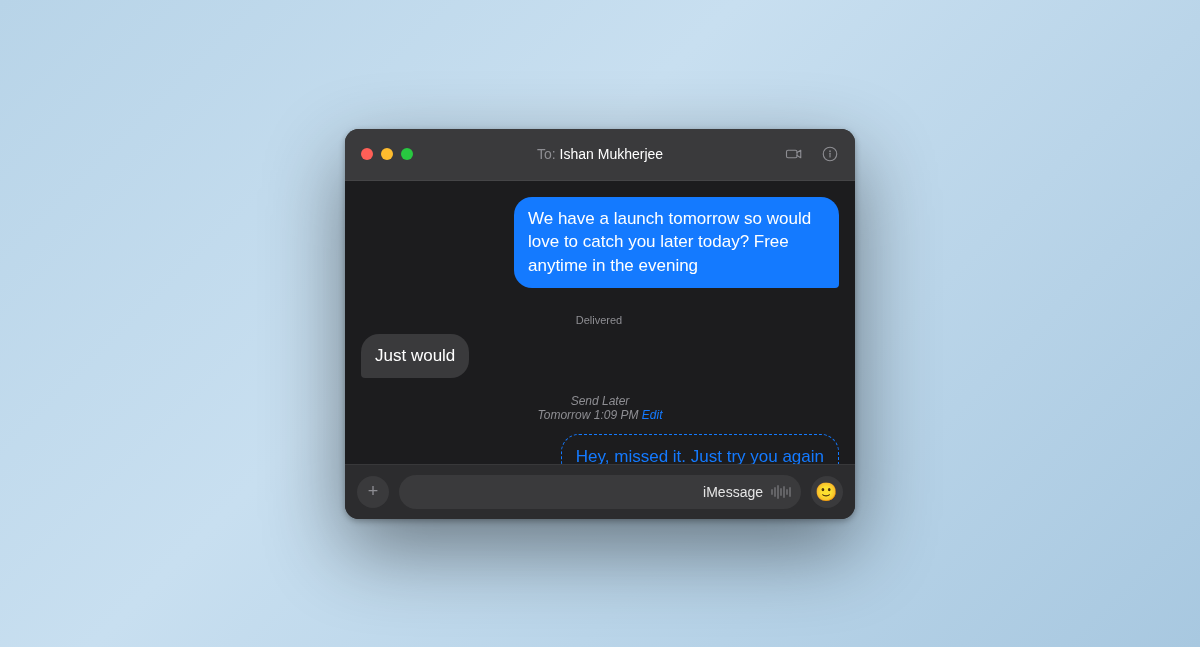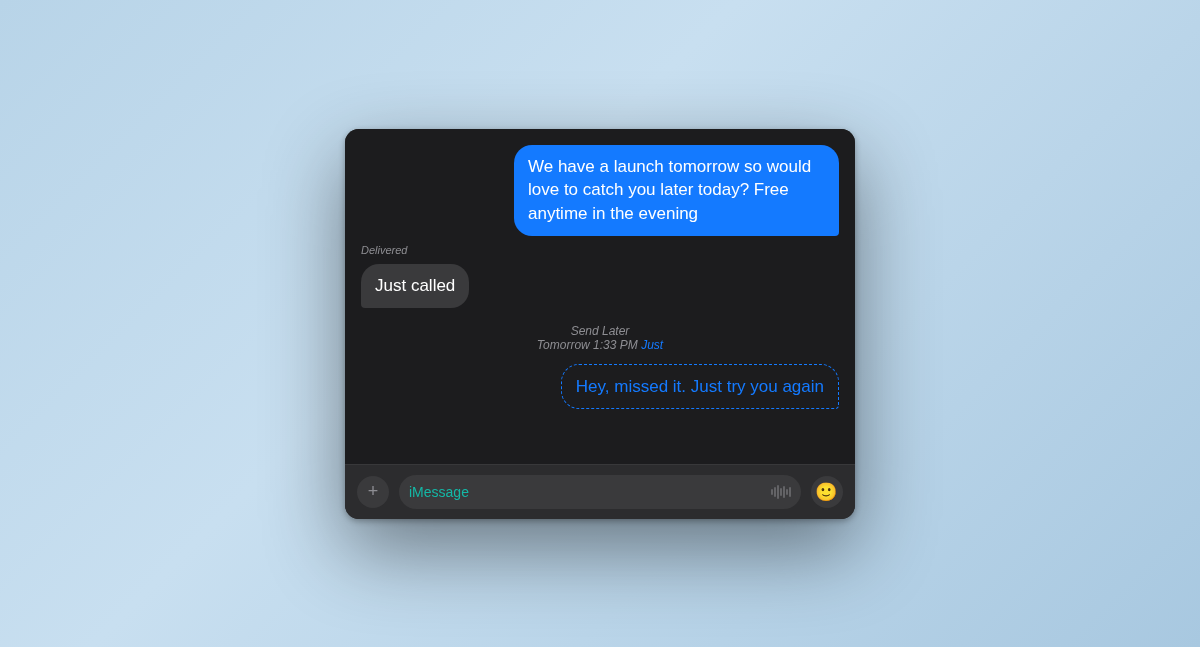"To:" div.titlebar { html: none -> <div> <div> <div></div> <div></div> <div></div> </div> <div> <span>To:</span> <span>Ishan Mukherjee</span> </div> <div> <div> <svg> <rect></rect> <path></path> </svg> </div> <div> <svg> <circle></circle> <line></line> <line></line> </svg> </div> </div> </div> }
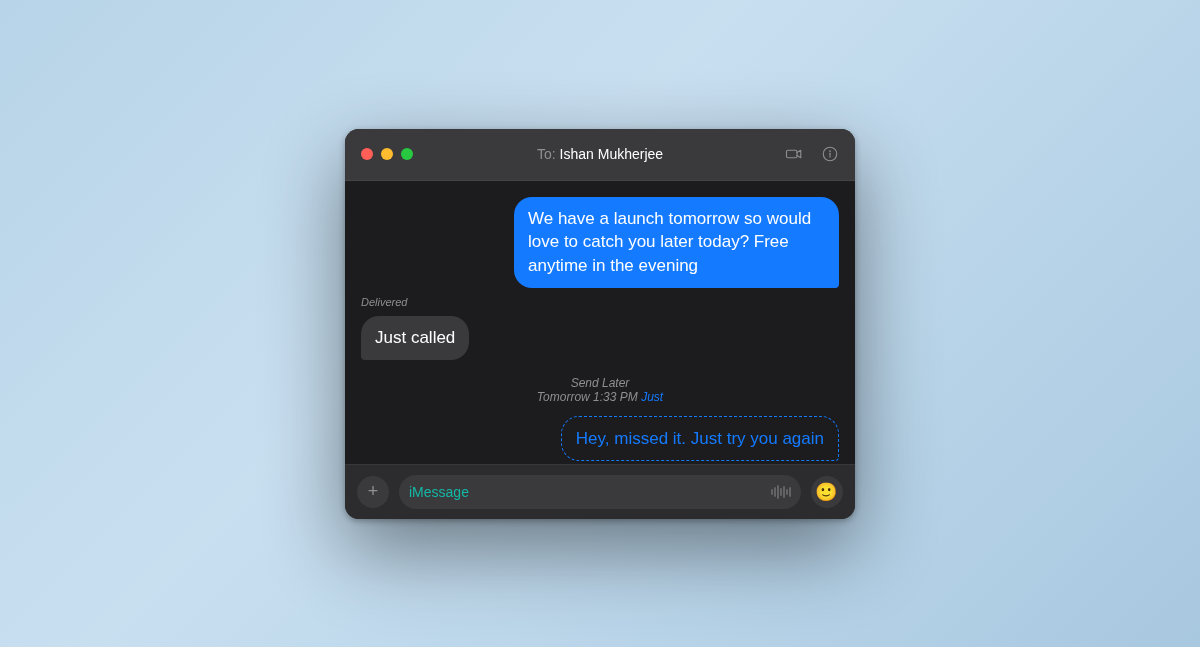"Delivered" .delivered-label { font-style: italic -> none; margin-top: 0 -> 18px; text-align: left -> center }
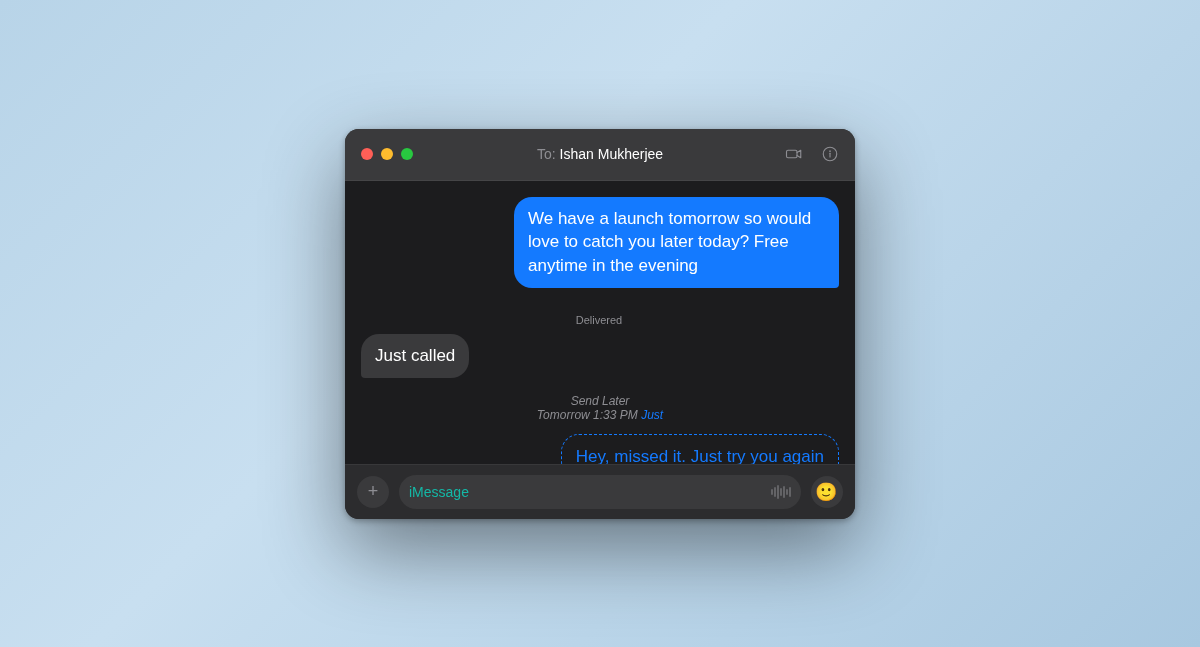"Just called" div.bubble { text: called -> would }
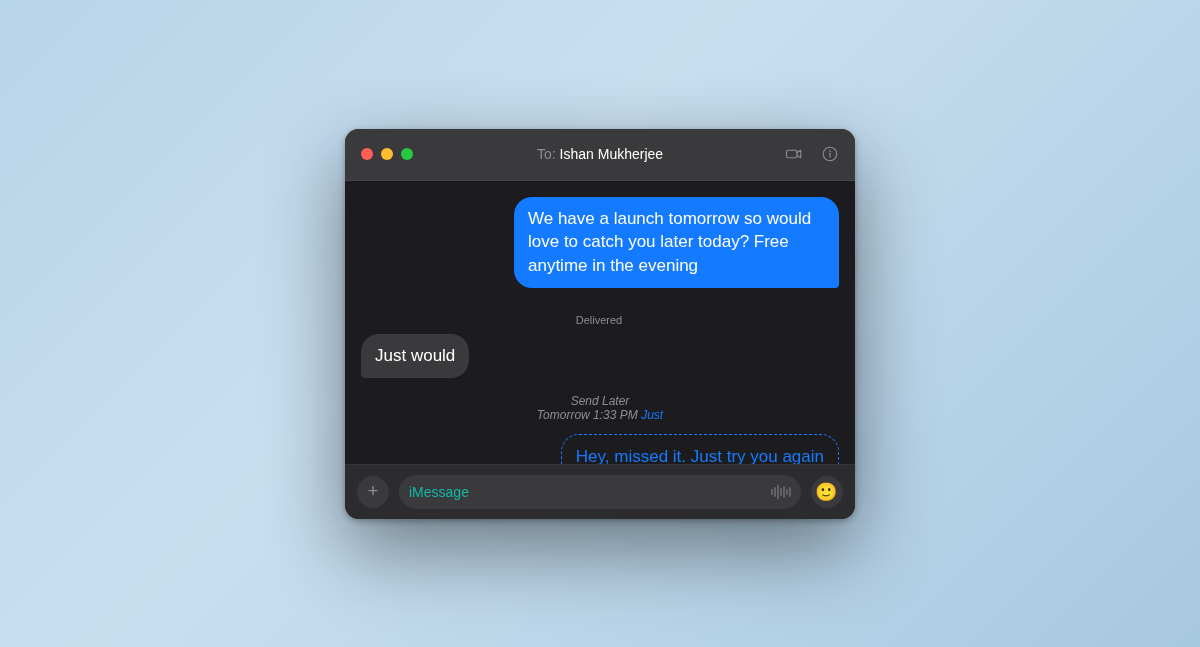"Tomorrow 1:33 PM" span { text: 1:33 -> 1:09 }
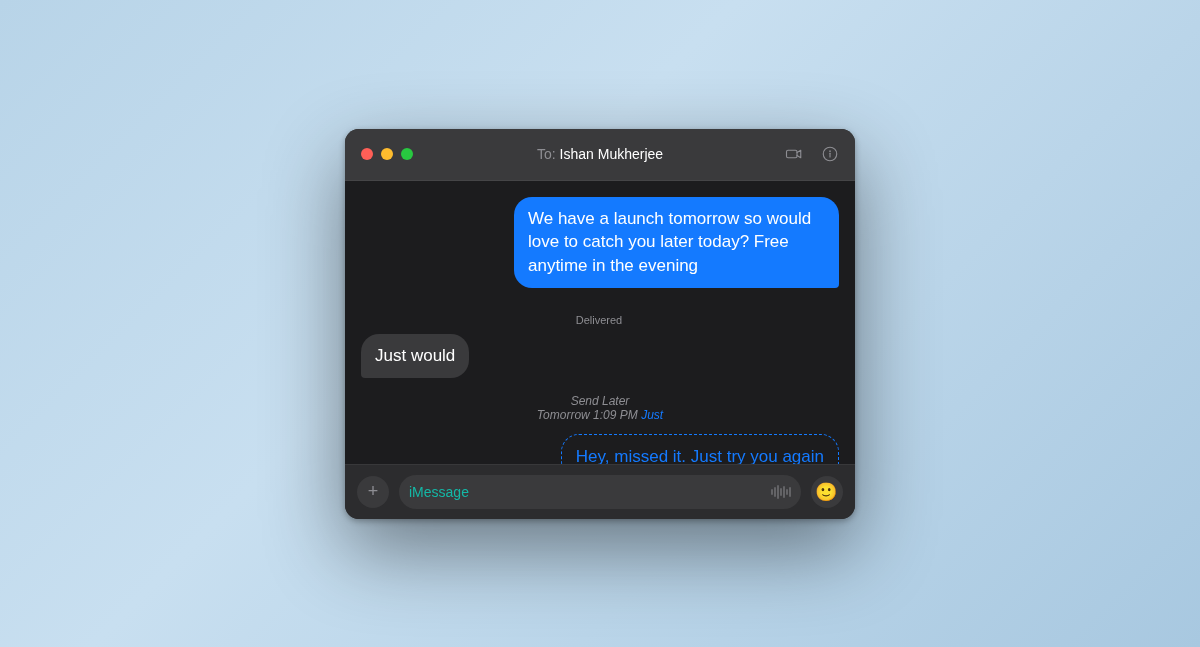"Just" span.edit-link { text: Just -> Edit }
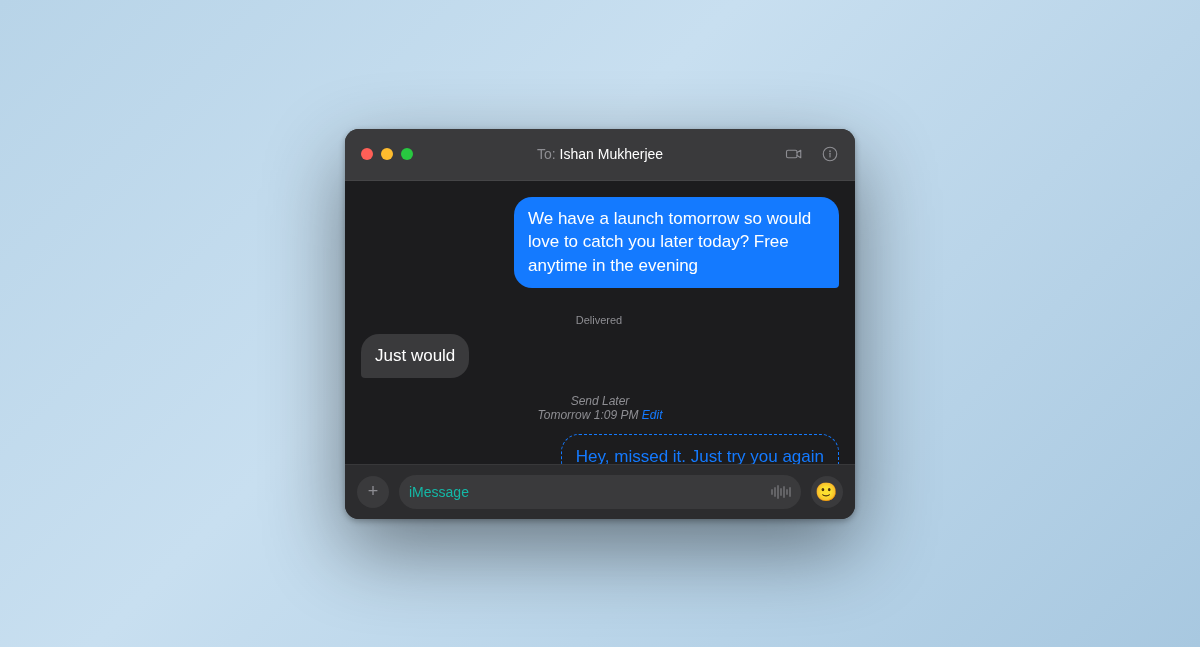"iMessage" .input-placeholder { color: #14b8a6 -> #e5e5e5; text-align: none -> right }
